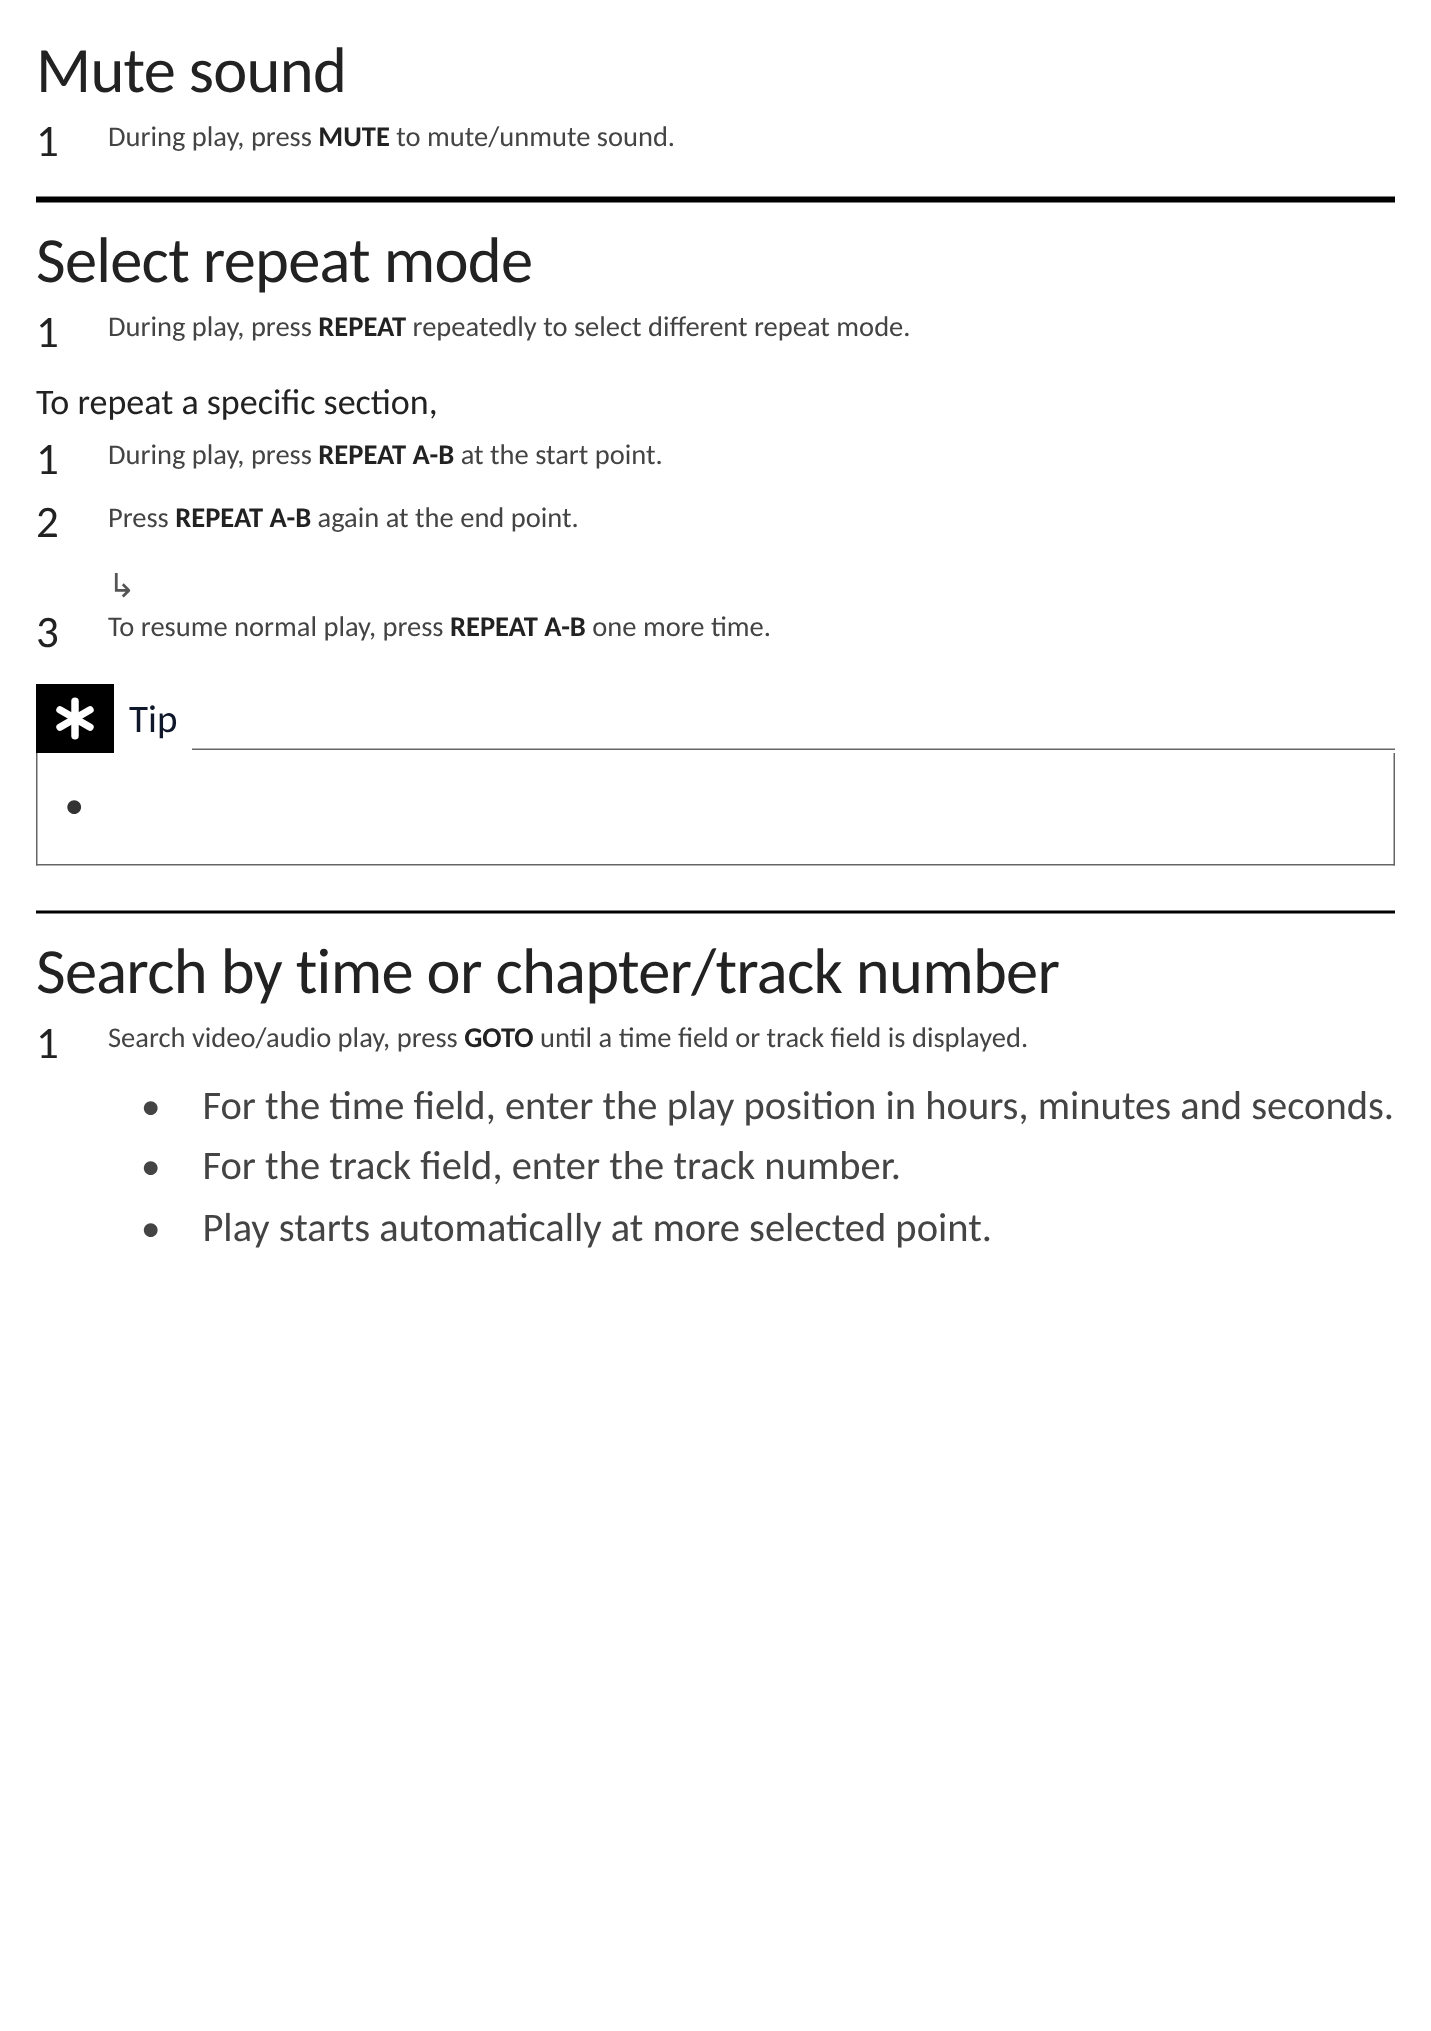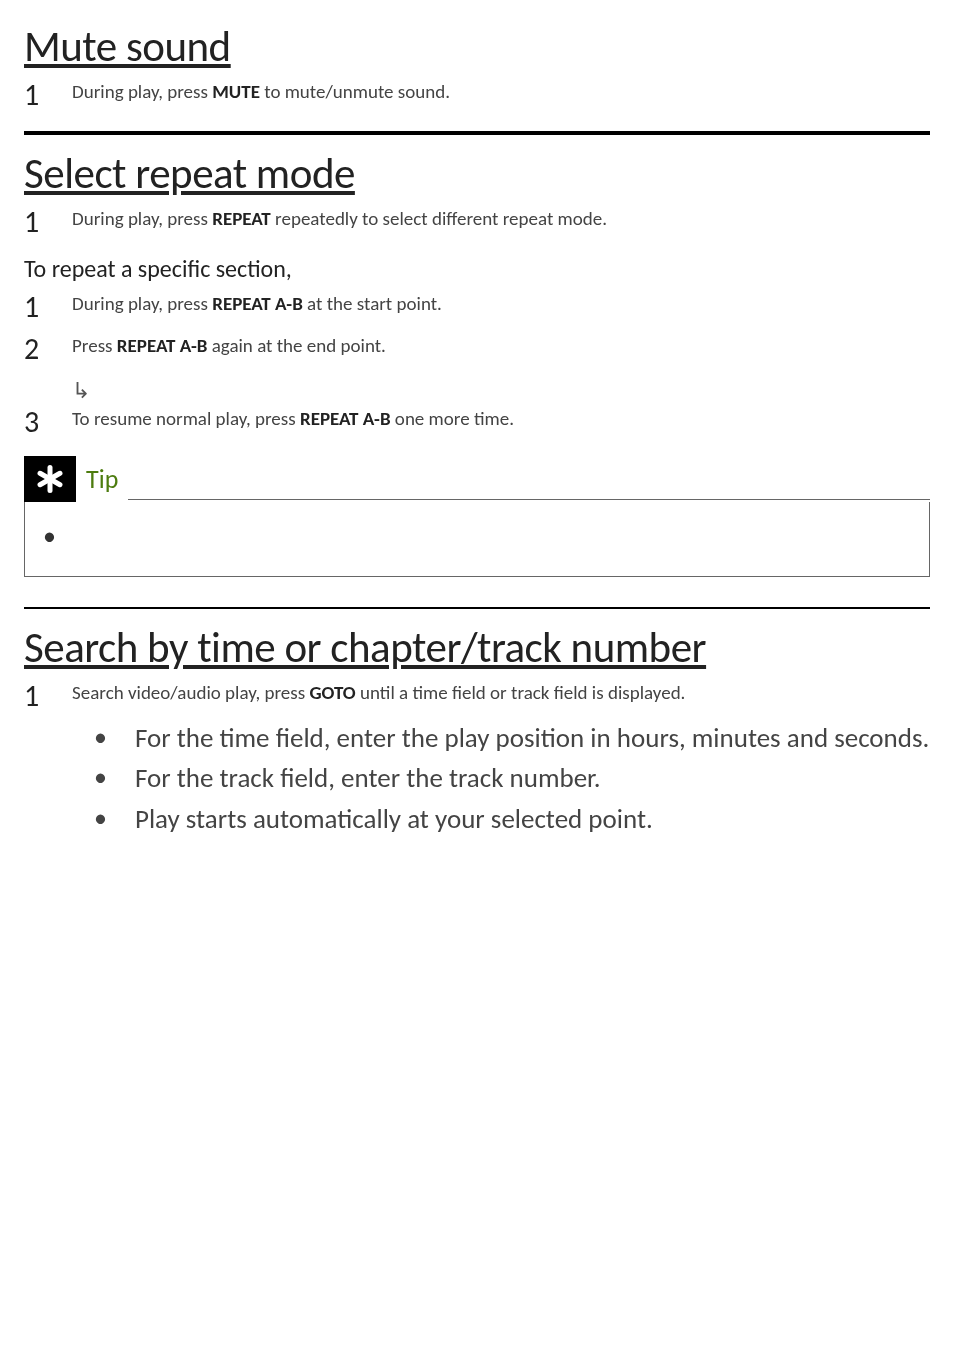"Mute sound" .section-heading { text-decoration: underline -> none }
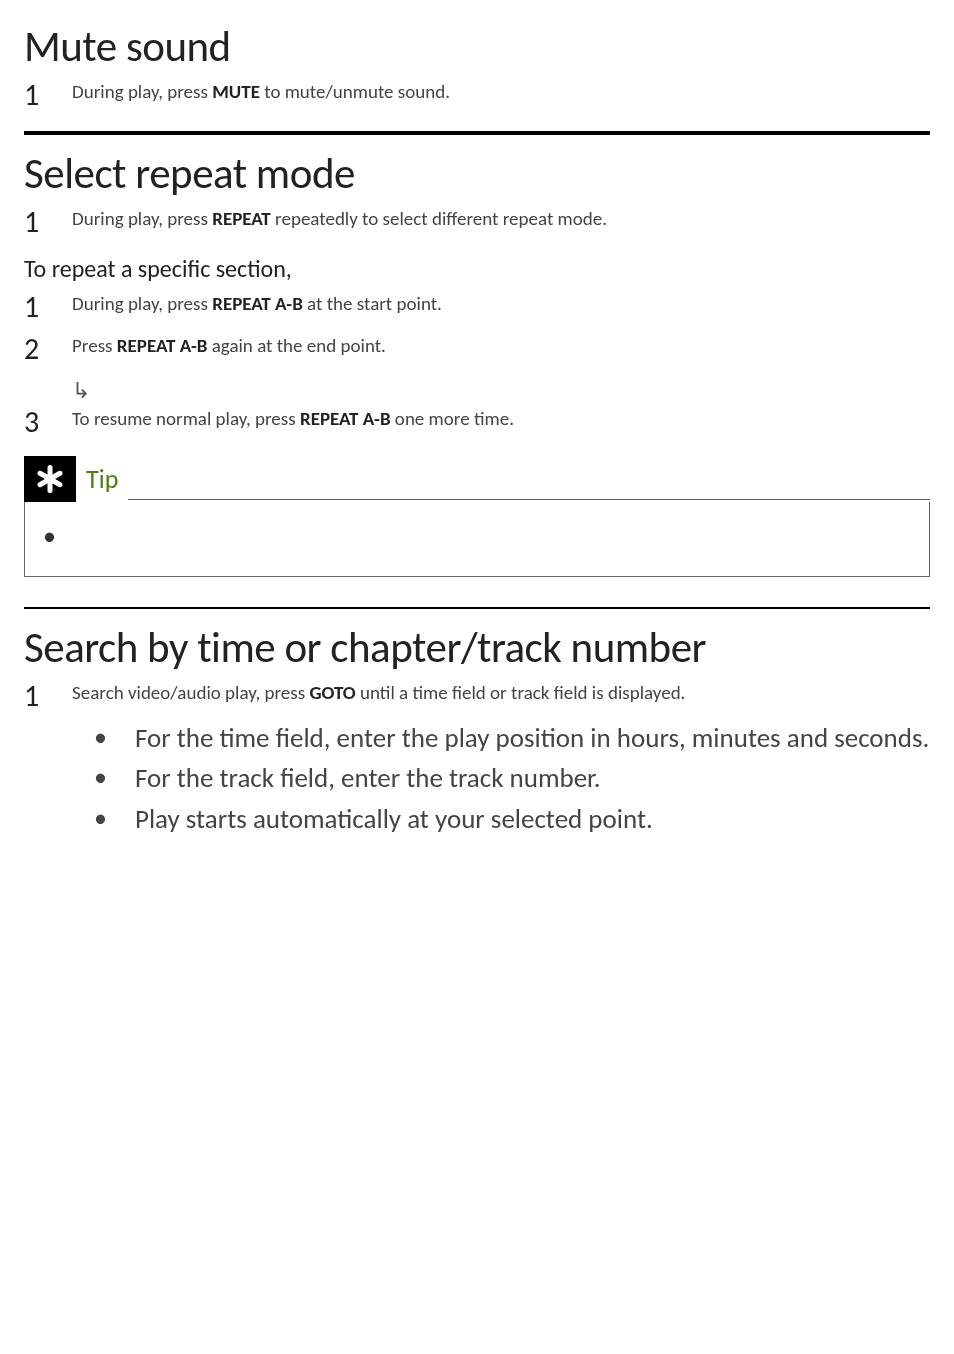"Tip" .tip-label { color: #4d7c0f -> #0f172a }
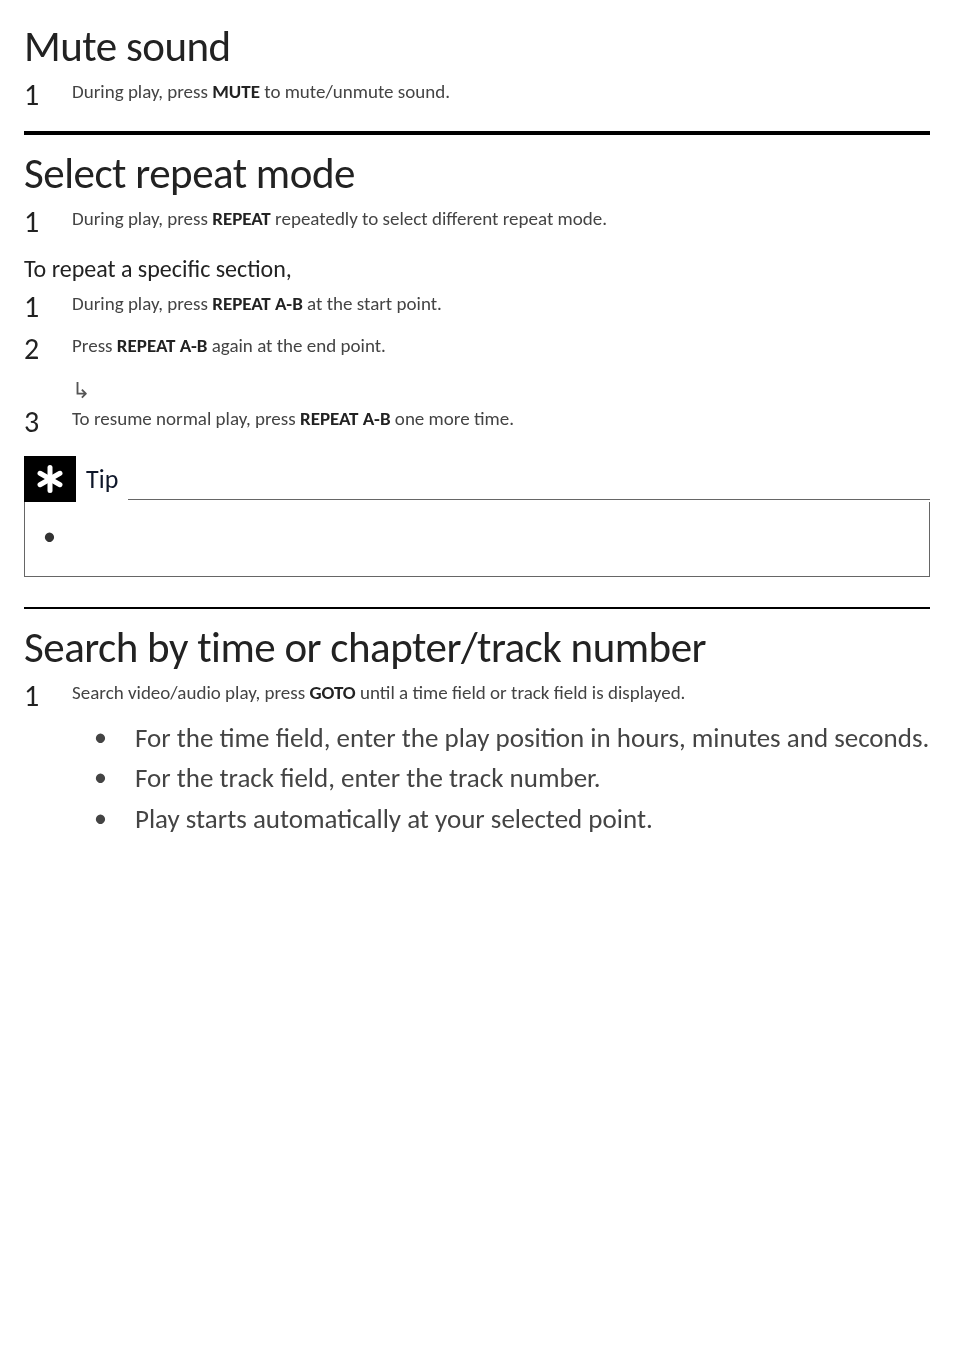"Play starts automatically at your" span.sub-bullet-text { text: your -> more }
